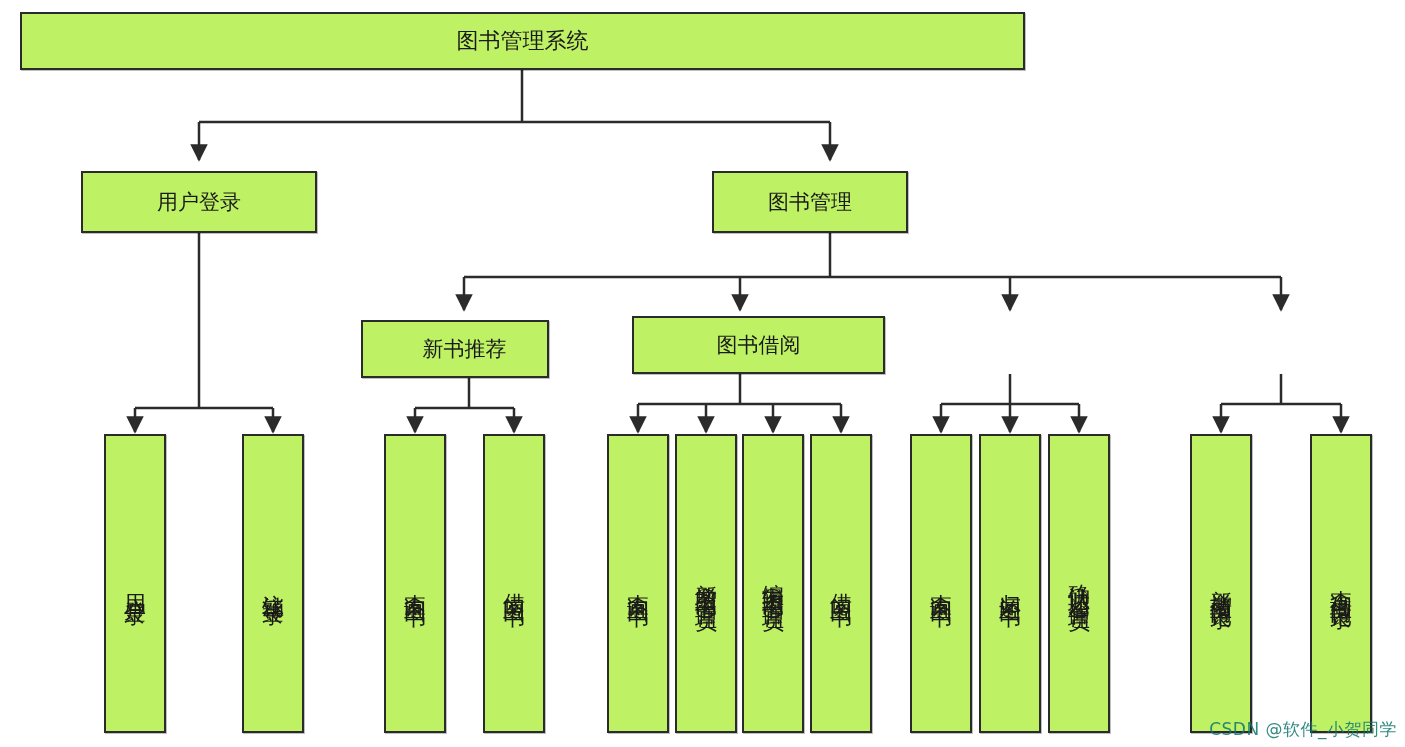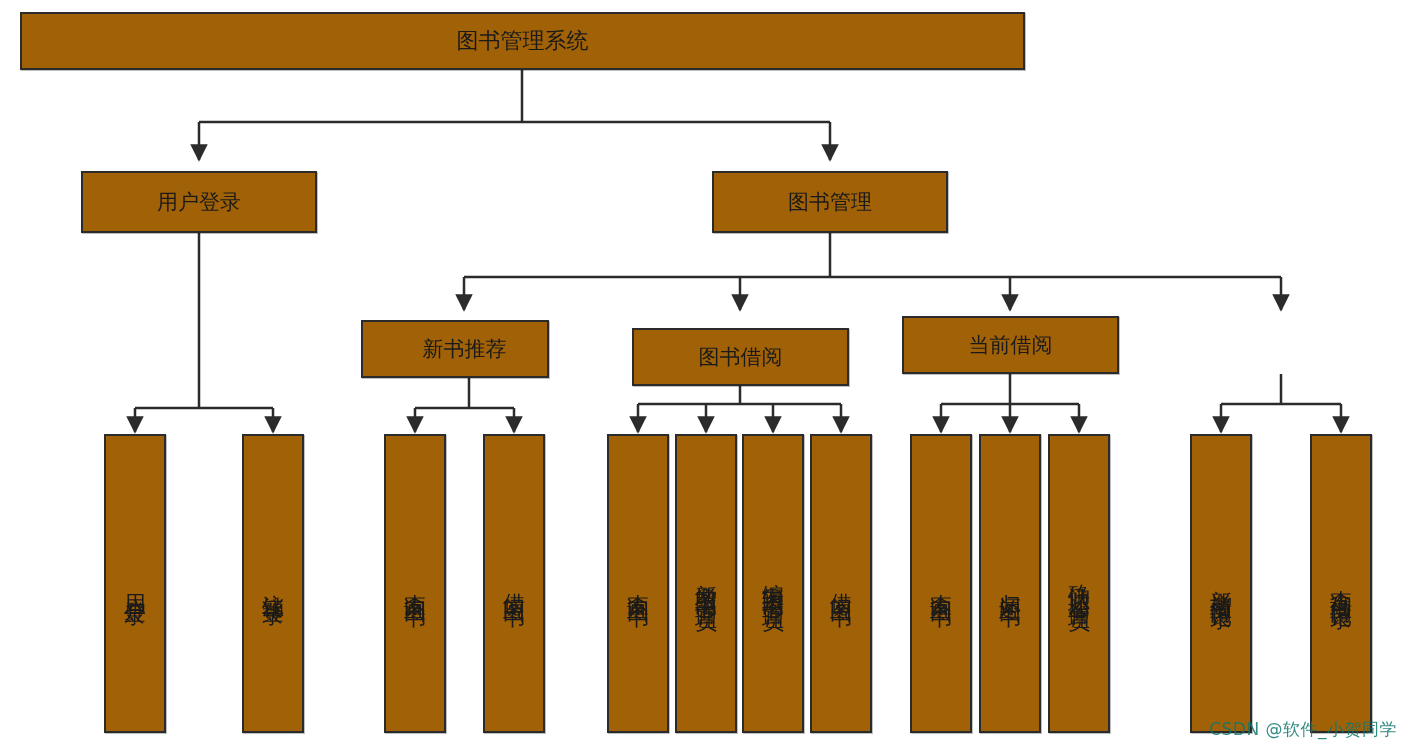"图书管理系统" .node { background: #a16207 -> #bef264 }
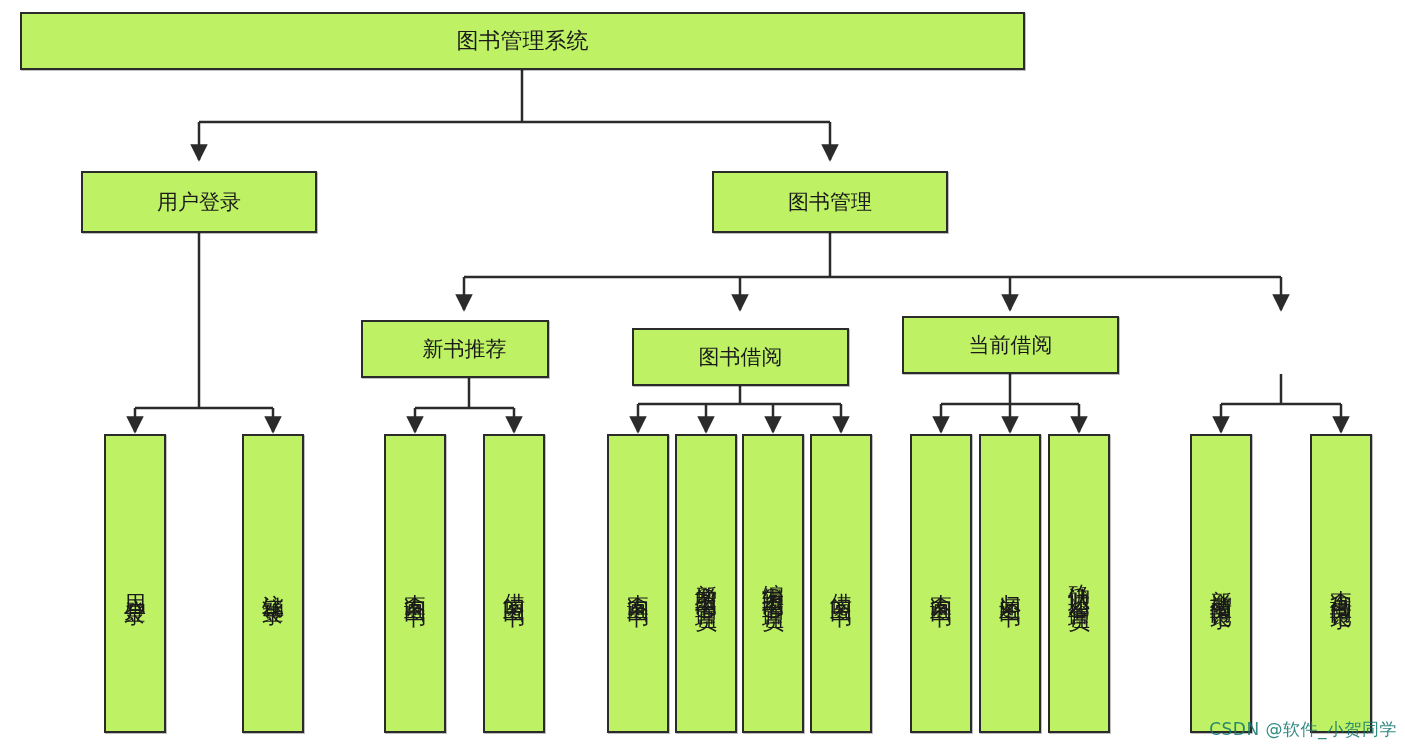"图书管理" div.node { width: 236px -> 196px }
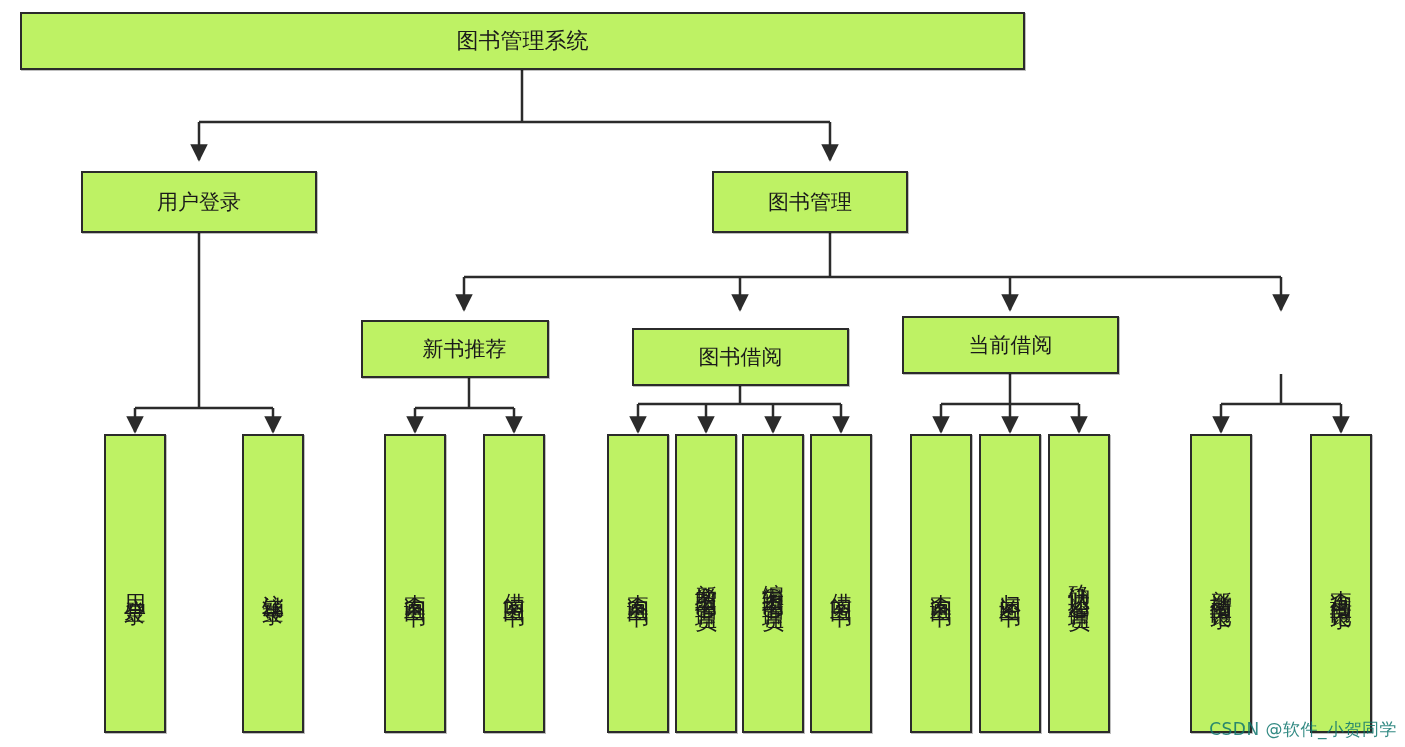"图书借阅" div.node { margin-top: 12px -> none; width: 217px -> 253px }
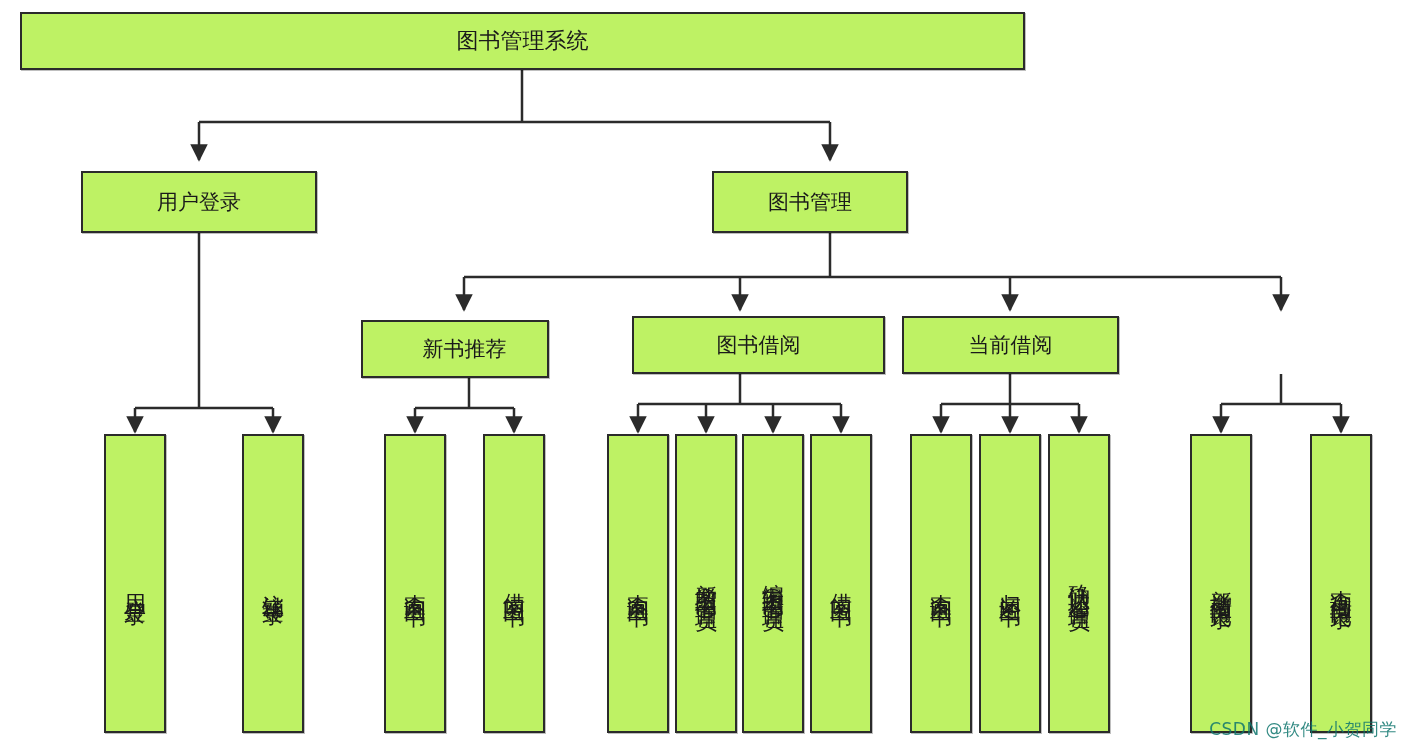"当前借阅" div.node { html: <div> <span>当前借阅</span> </div> -> none }
